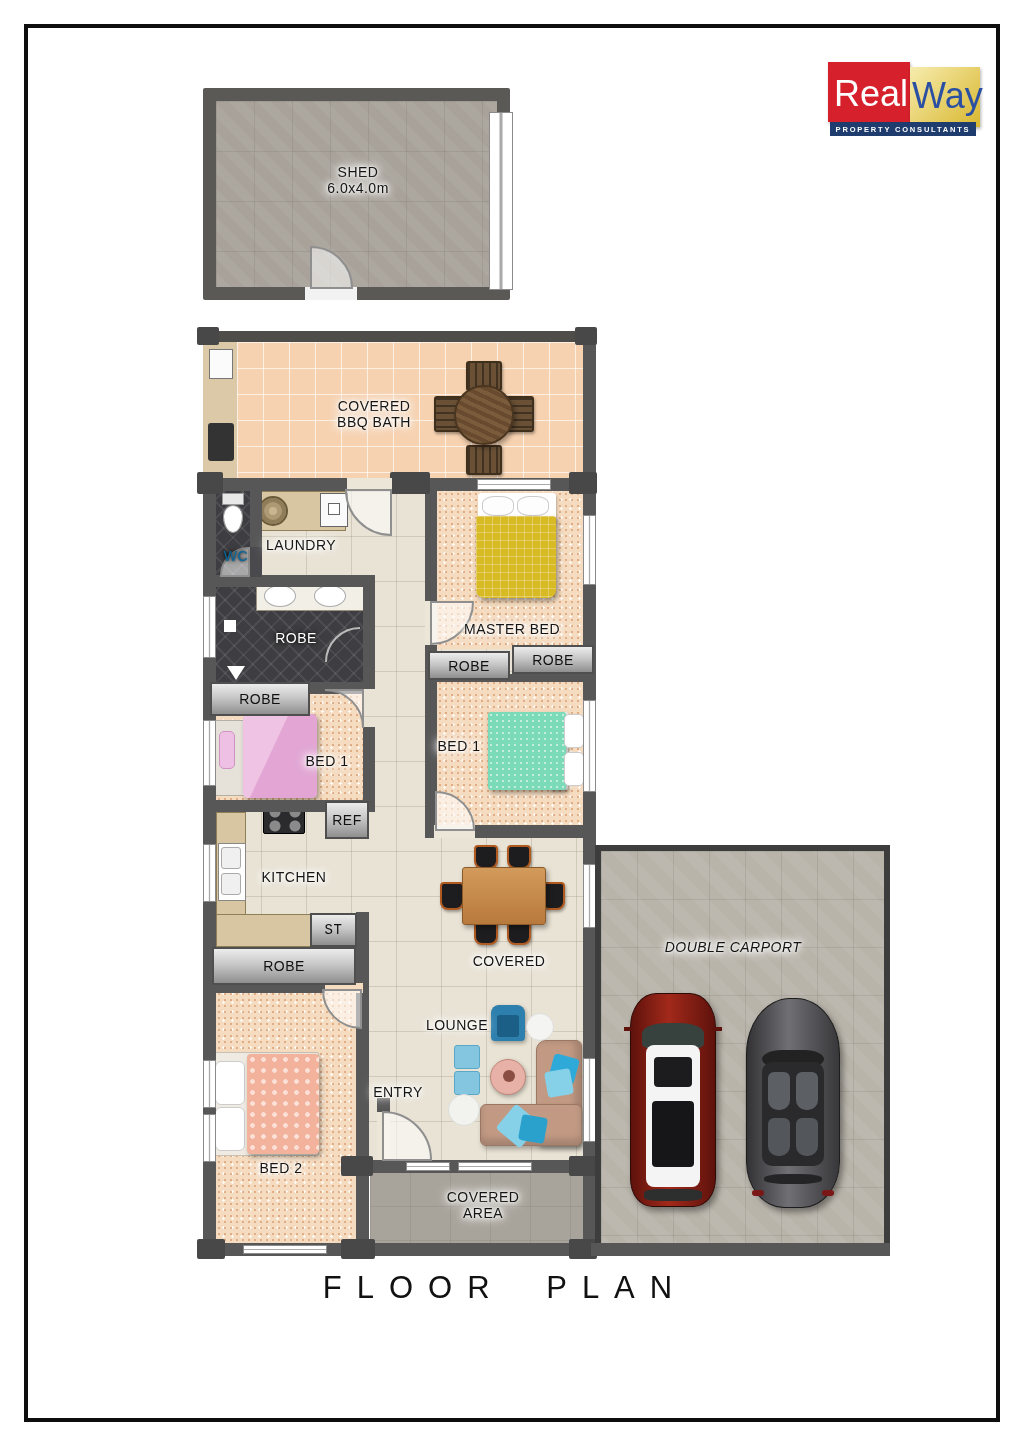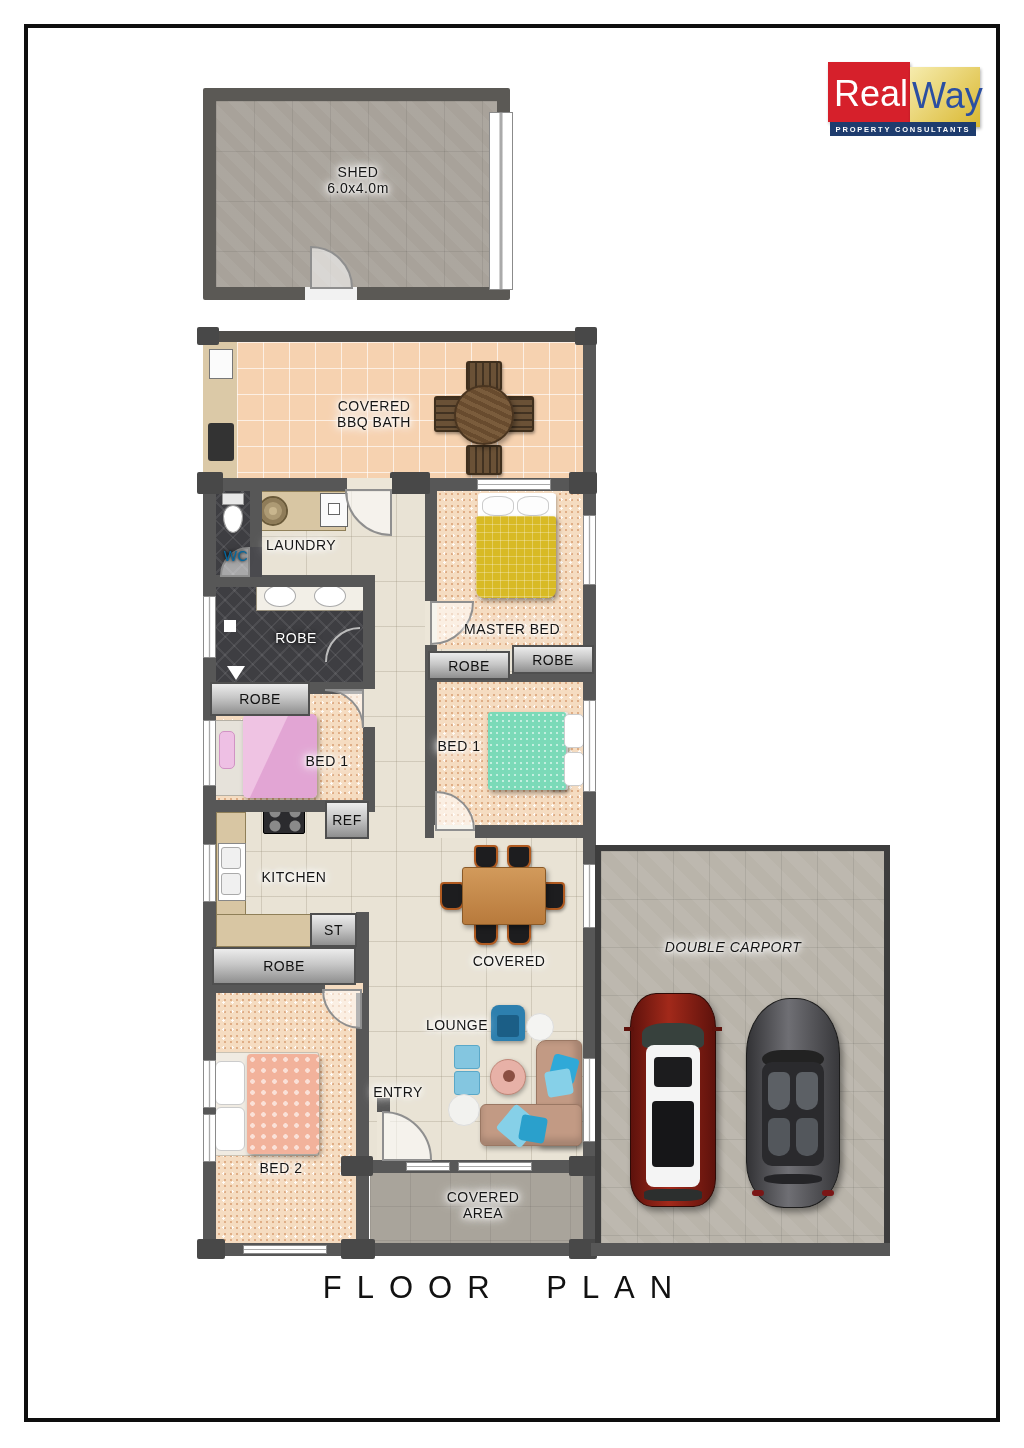"ST" div.abs { font-family: none -> Liberation Mono, monospace }
